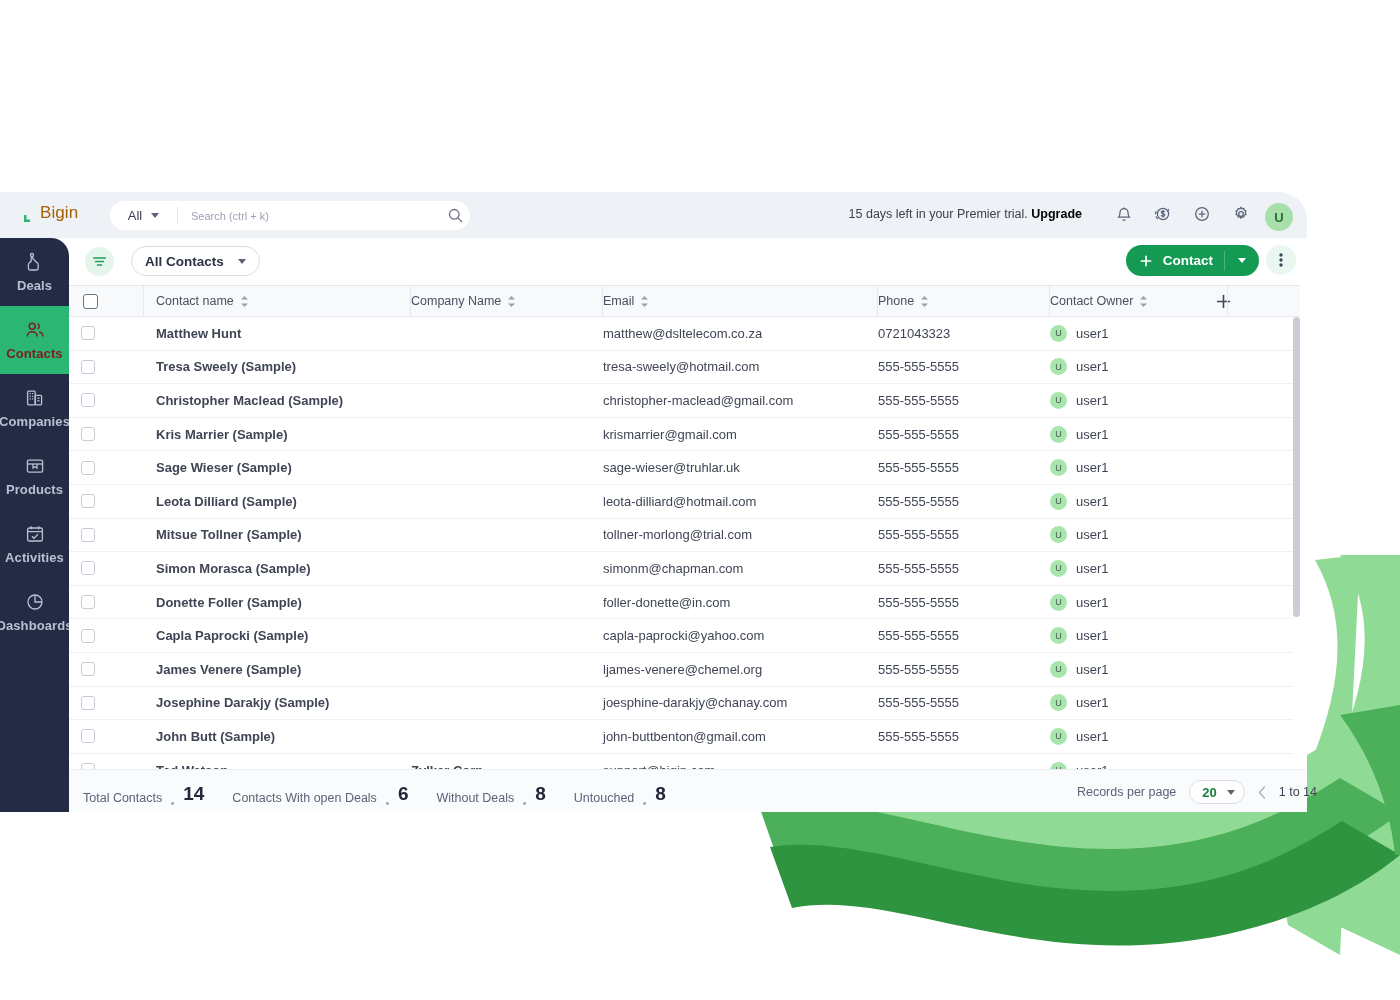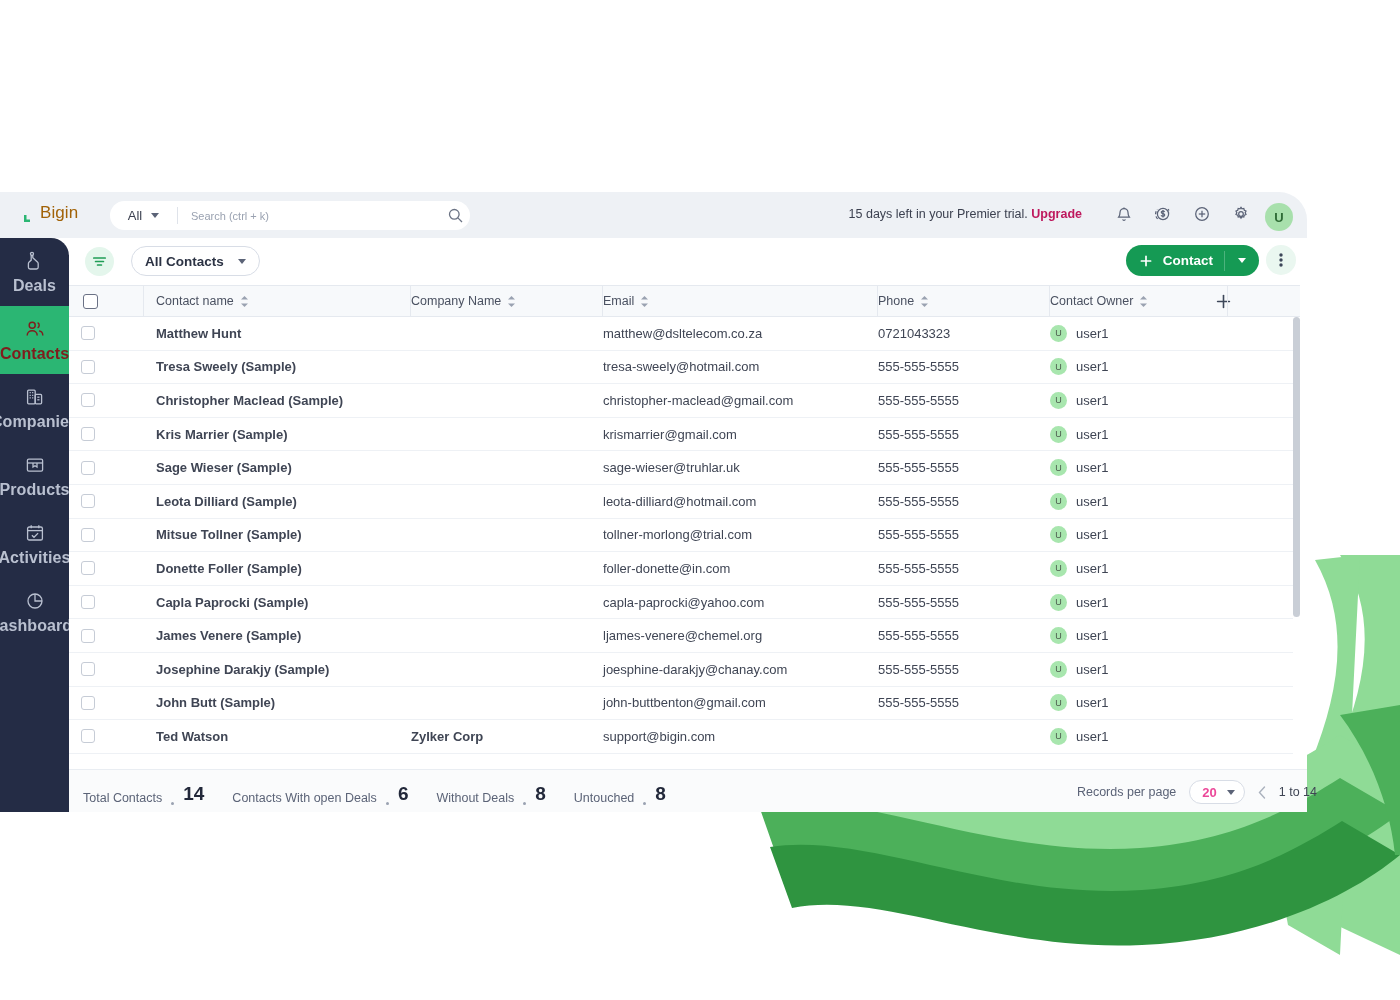"Upgrade" .trial a { color: #be185d -> #000000 }
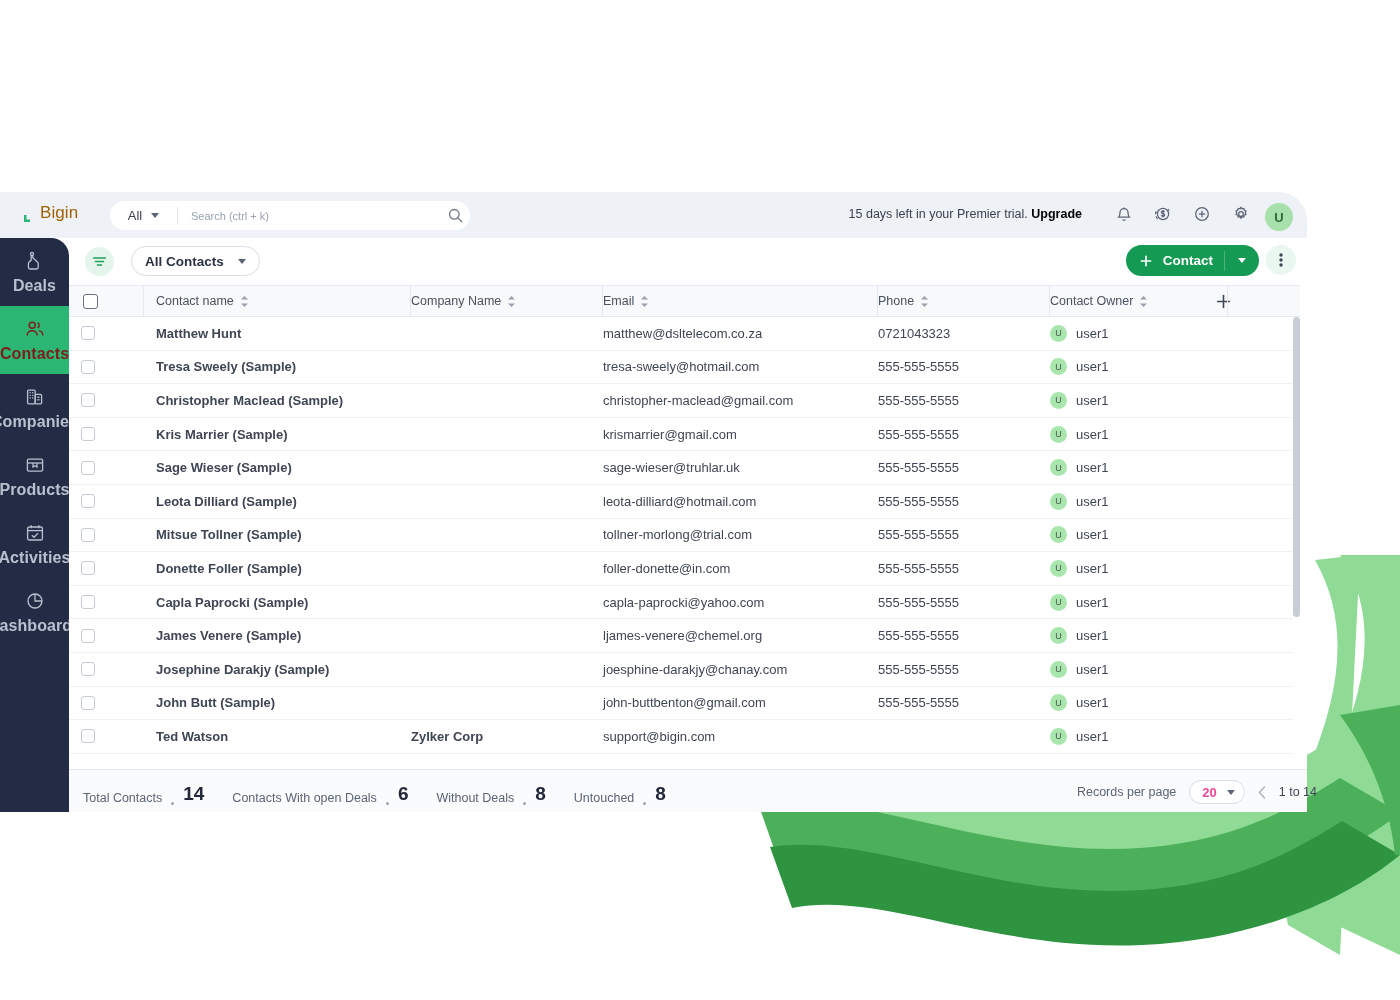"Deals" .sb-item .lbl { font-size: 16px -> 13px }
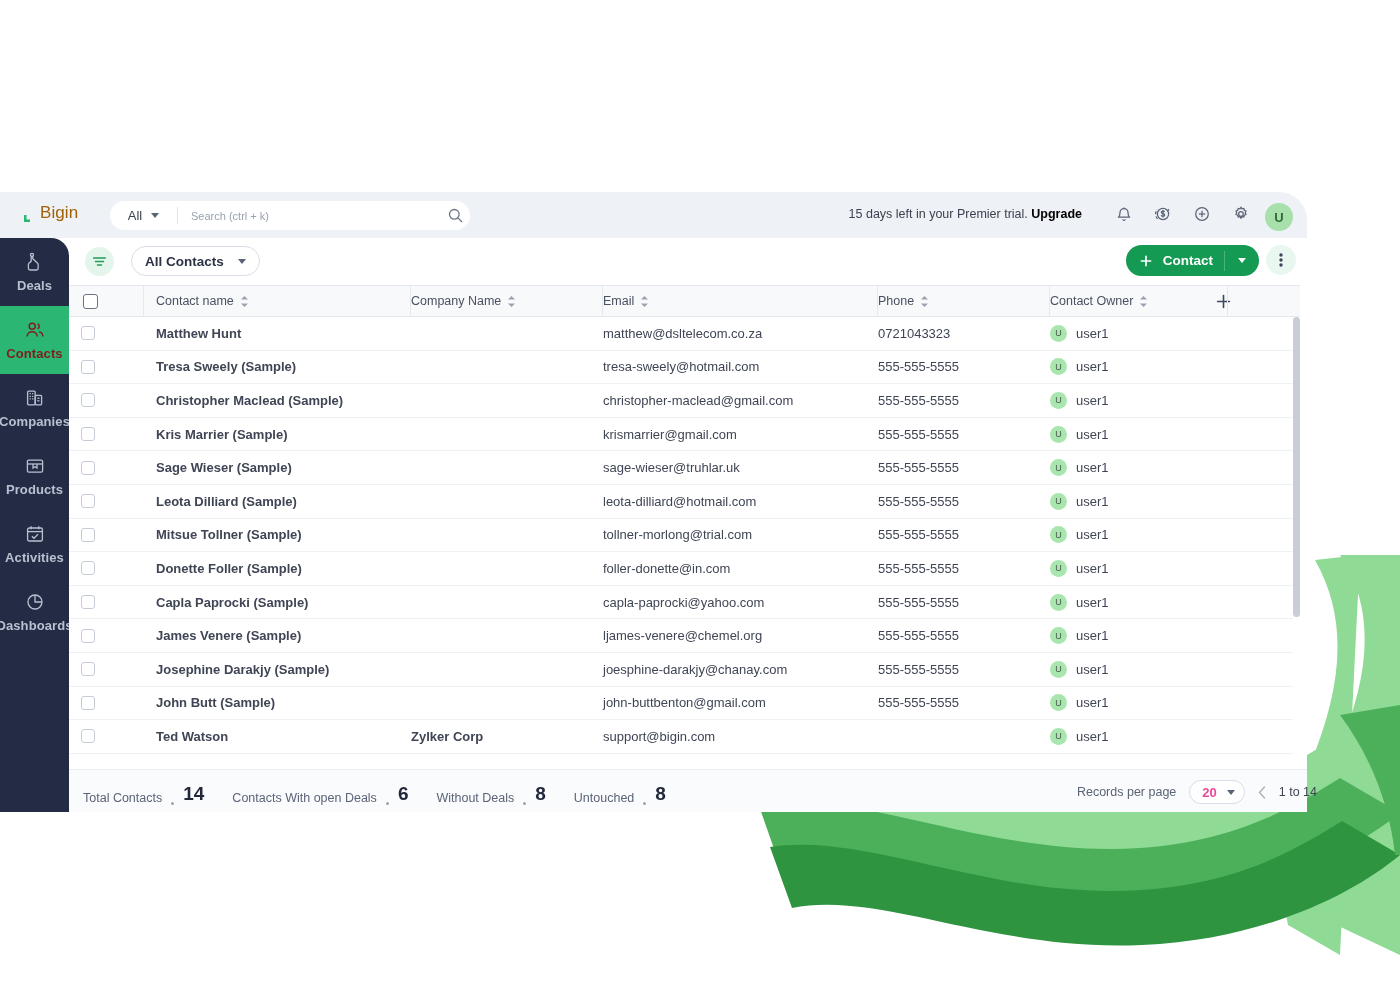"Simon Morasca (Sample)" tr { html: none -> <tr> <td> <span></span> </td> <td>Simon Morasca (Sample)</td> <td></td> <td>simonm@chapman.com</td> <td>555-555-5555</td> <td> <span> <span>U</span> <span>user1</span> </span> </td> <td></td> </tr> }
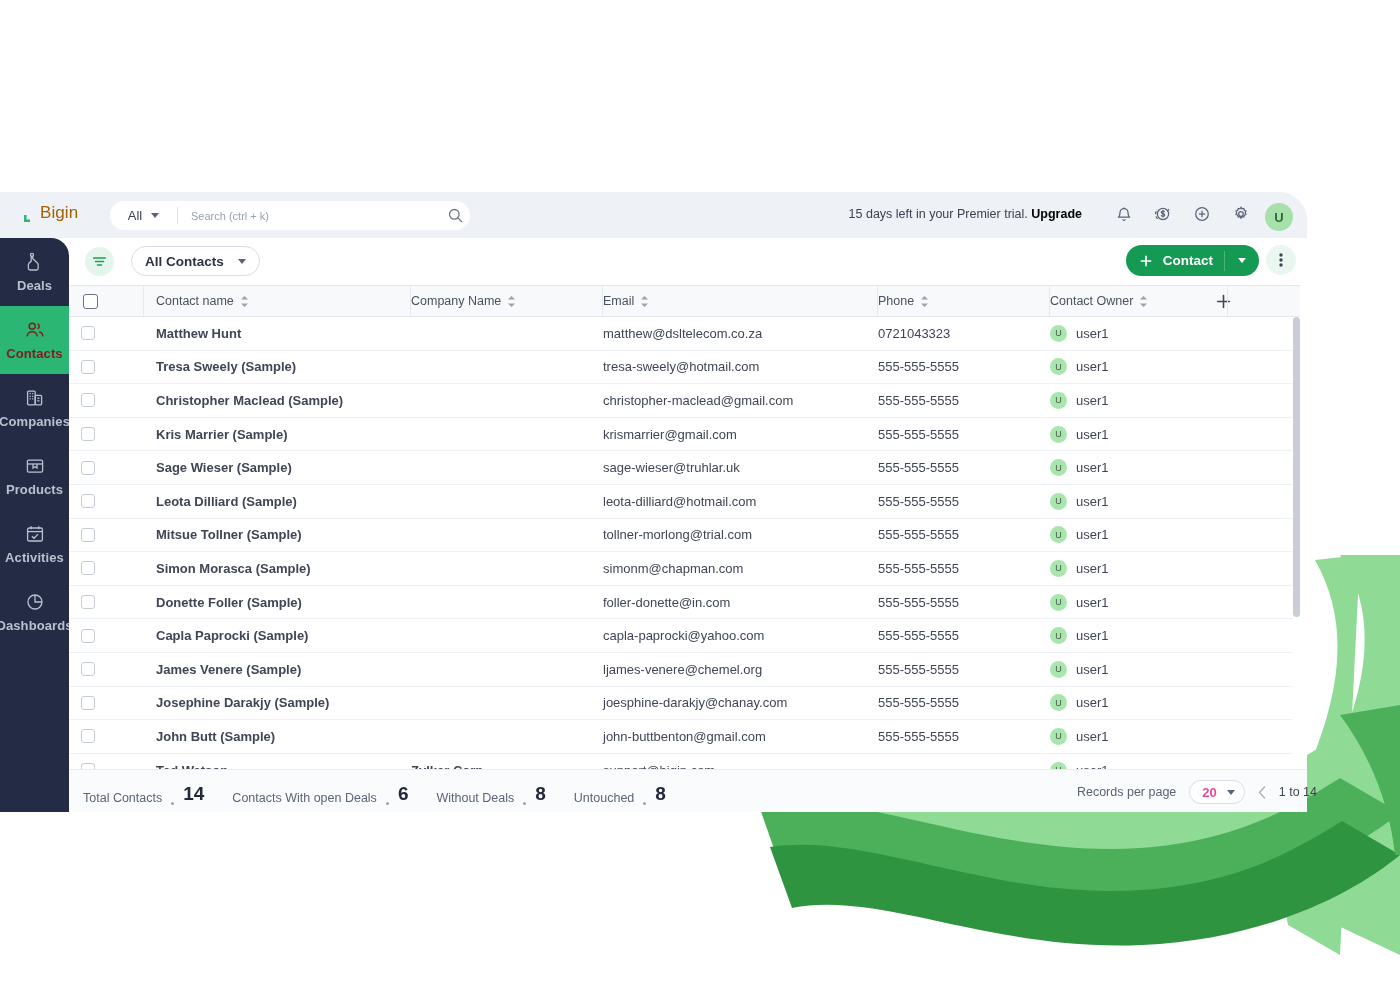"20" .rpp { color: #ec4899 -> #15803d }
